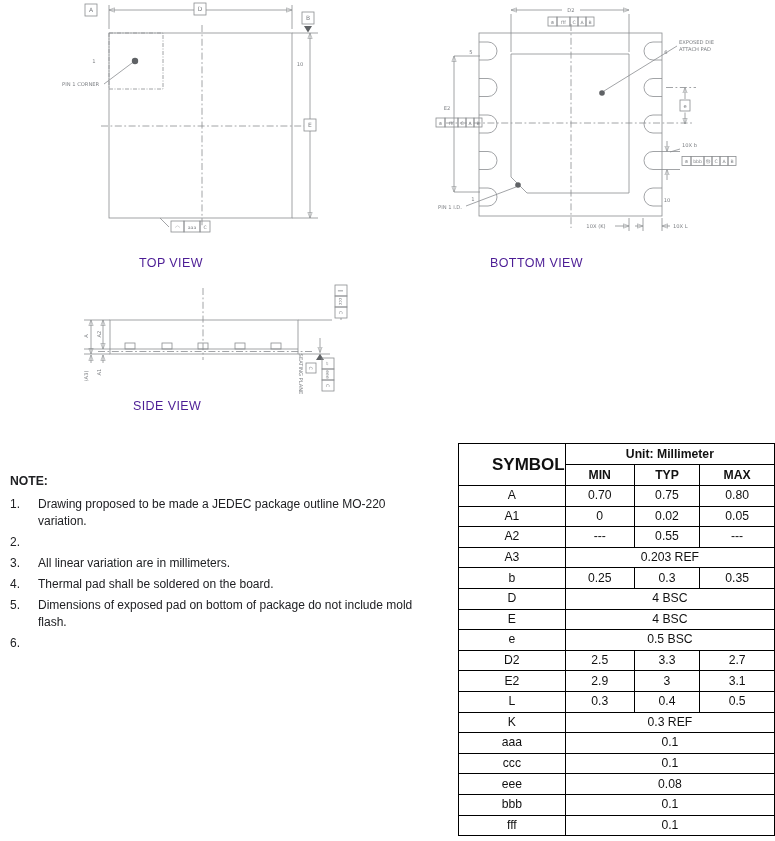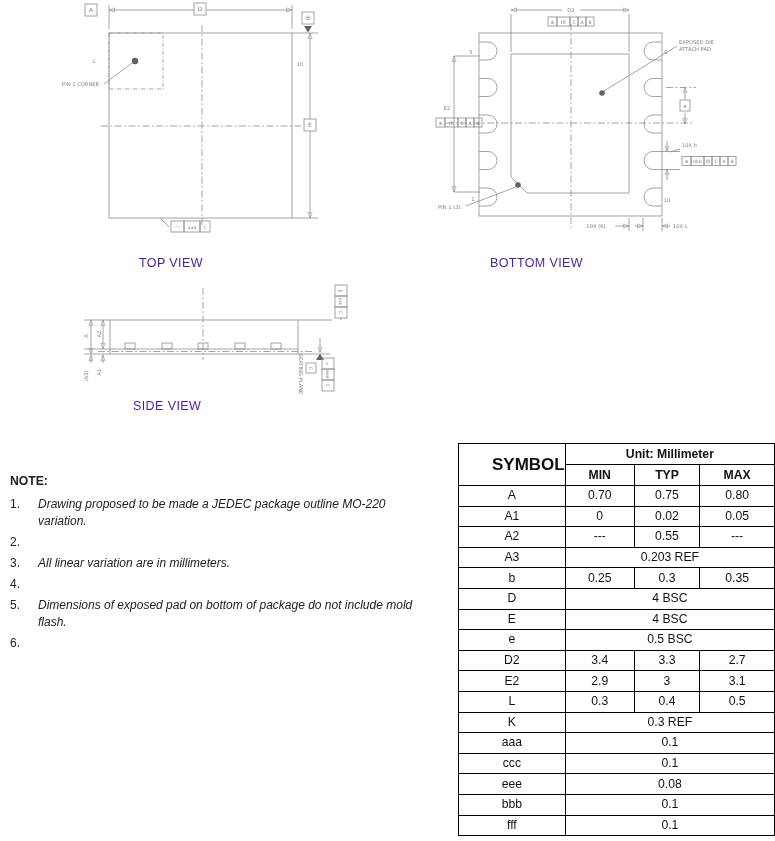"Drawing proposed to be made" .note-item .txt { font-style: italic -> none }
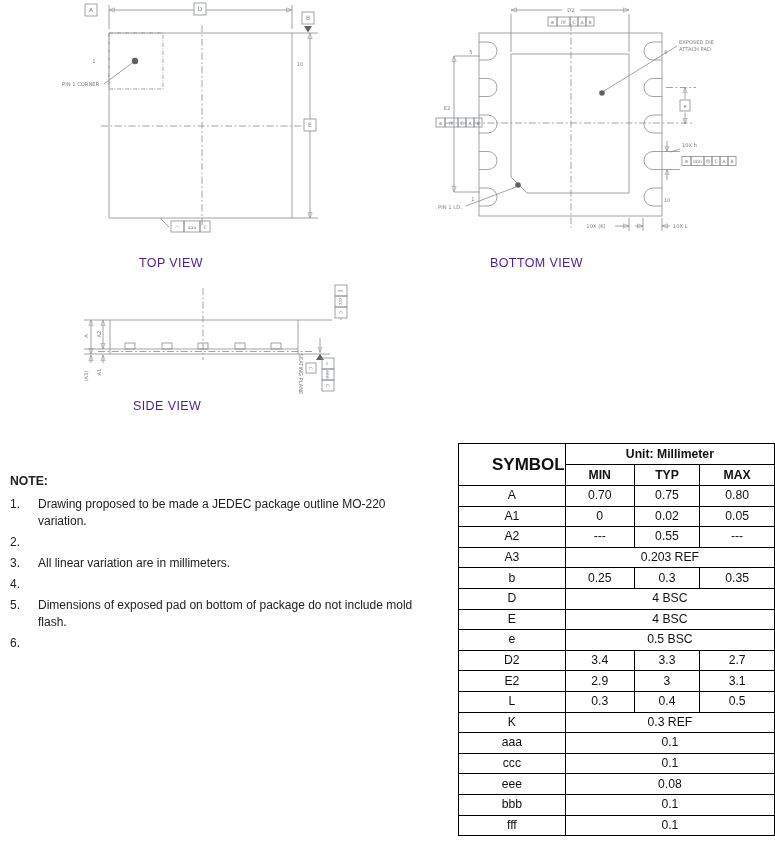"Thermal pad shall be soldered" span.txt { html: none -> <span>Thermal pad shall be soldered on the board.</span> }
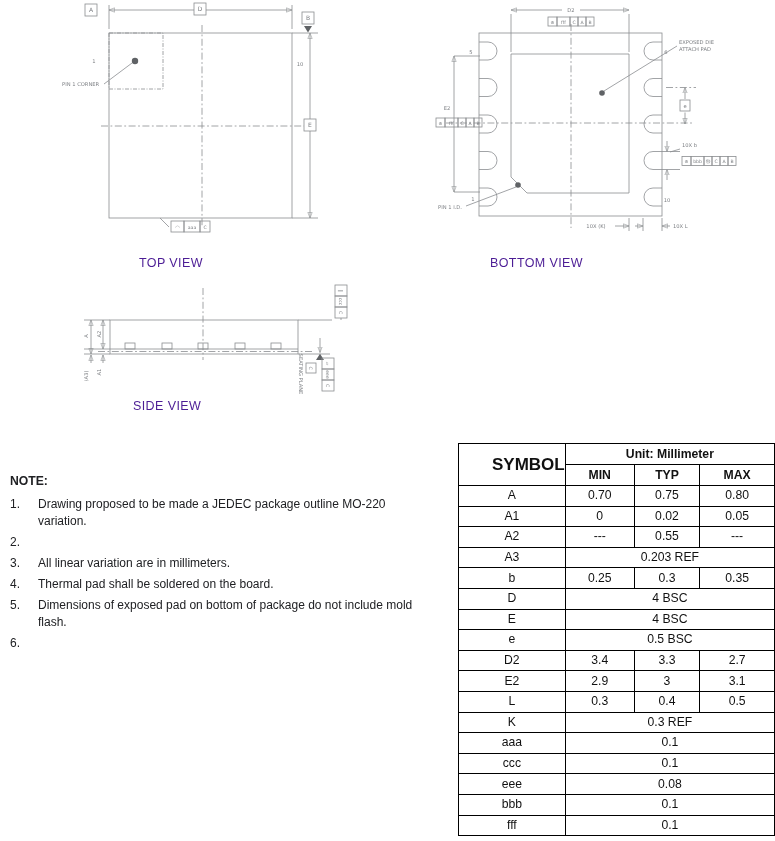"3.4" td { text: 3.4 -> 2.5 }
